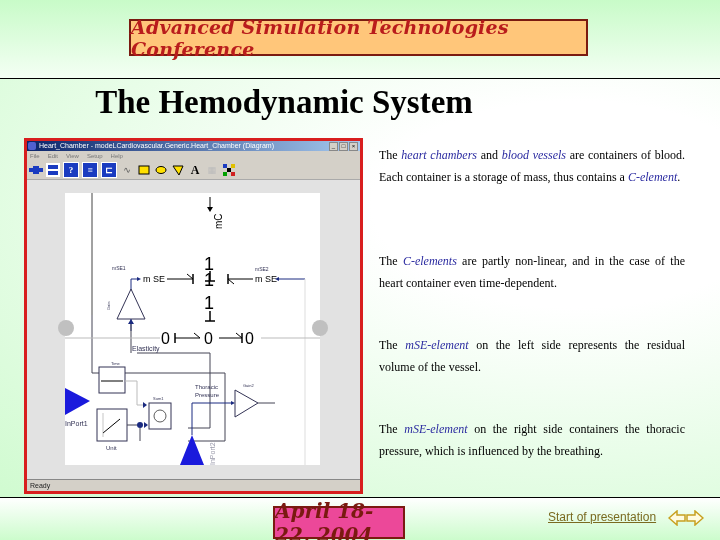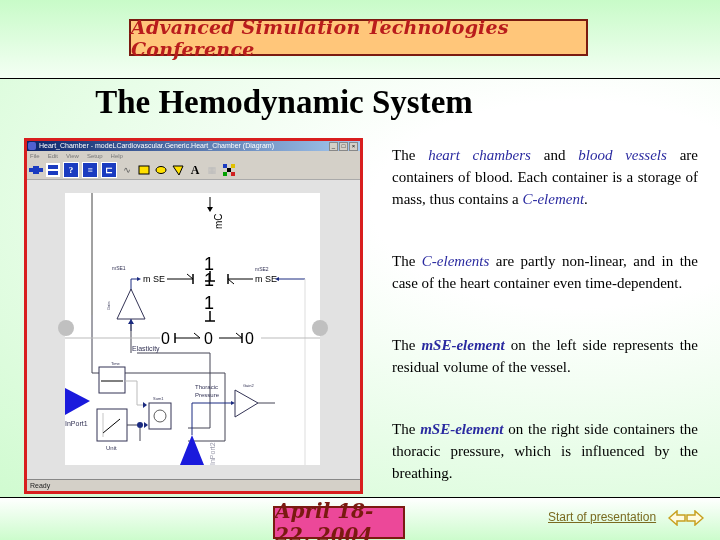"The heart chambers and blood" .para { font-size: 15px -> 12px; left: 392px -> 379px }
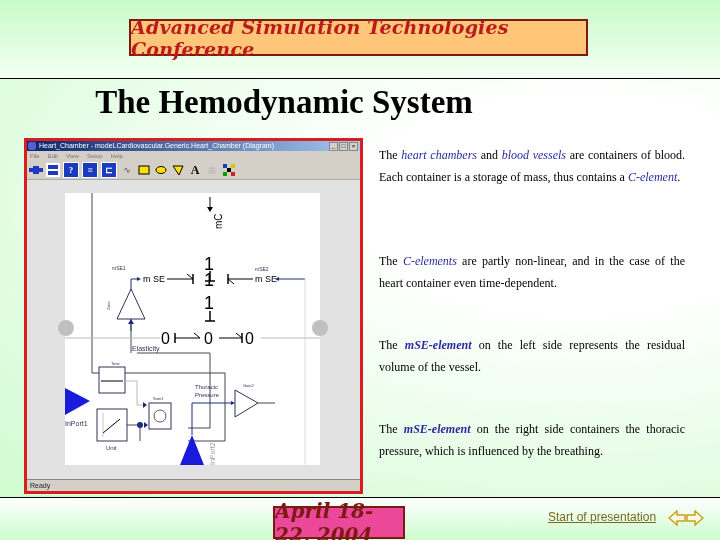"mSE-element" .hlb { font-weight: bold -> normal }
